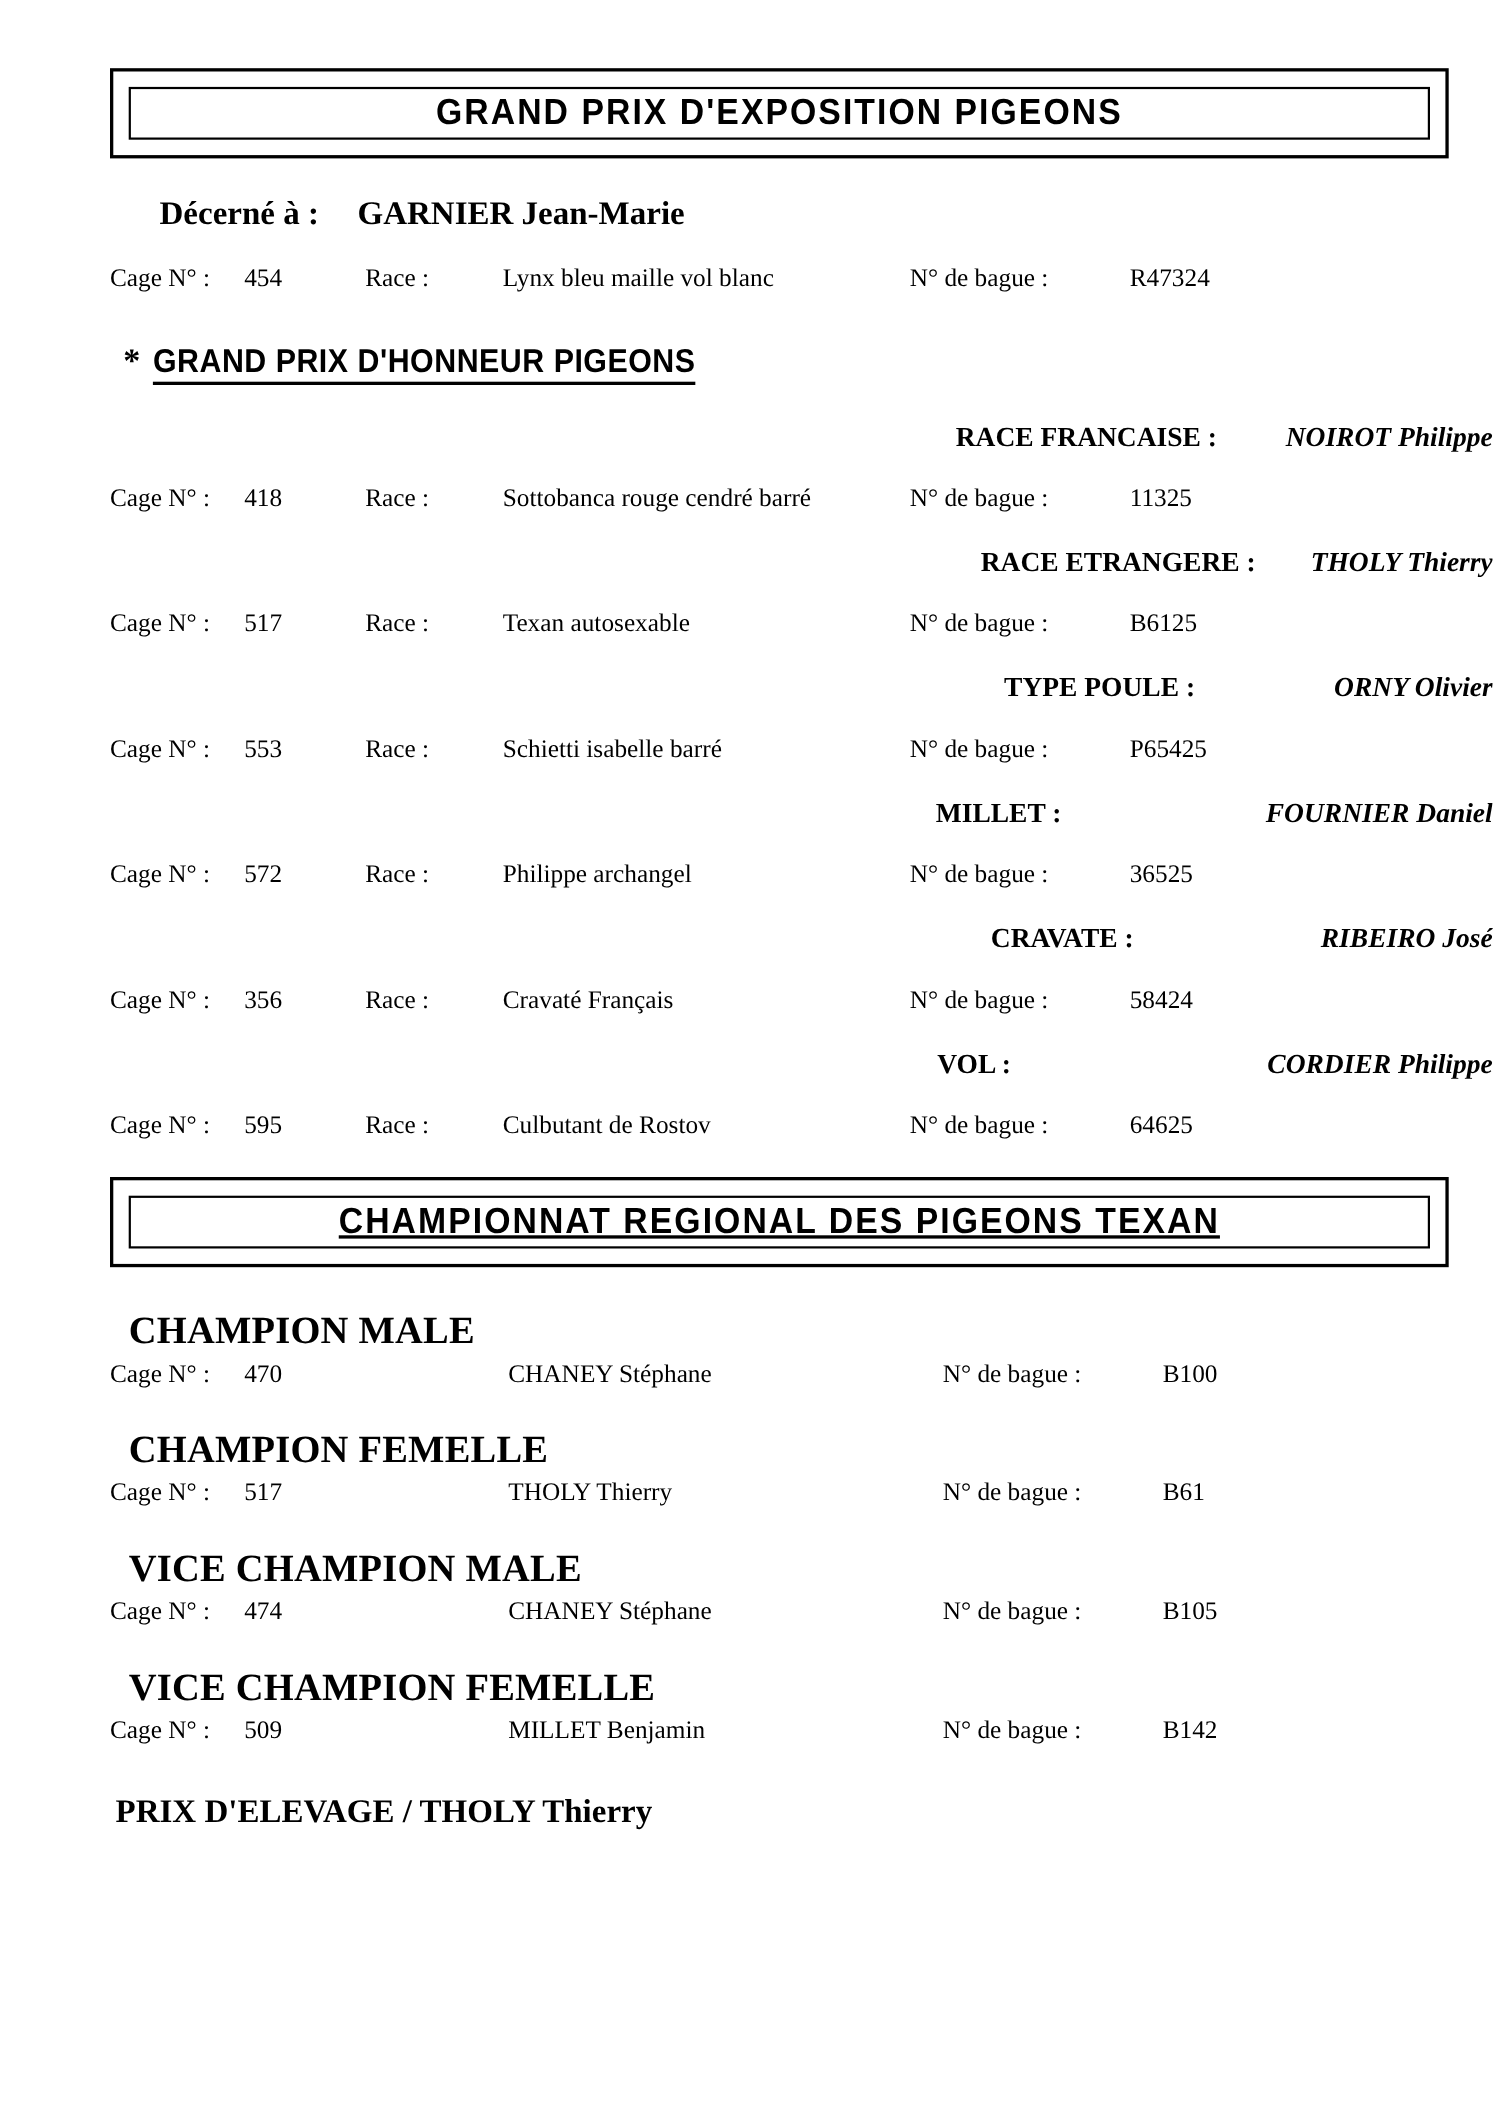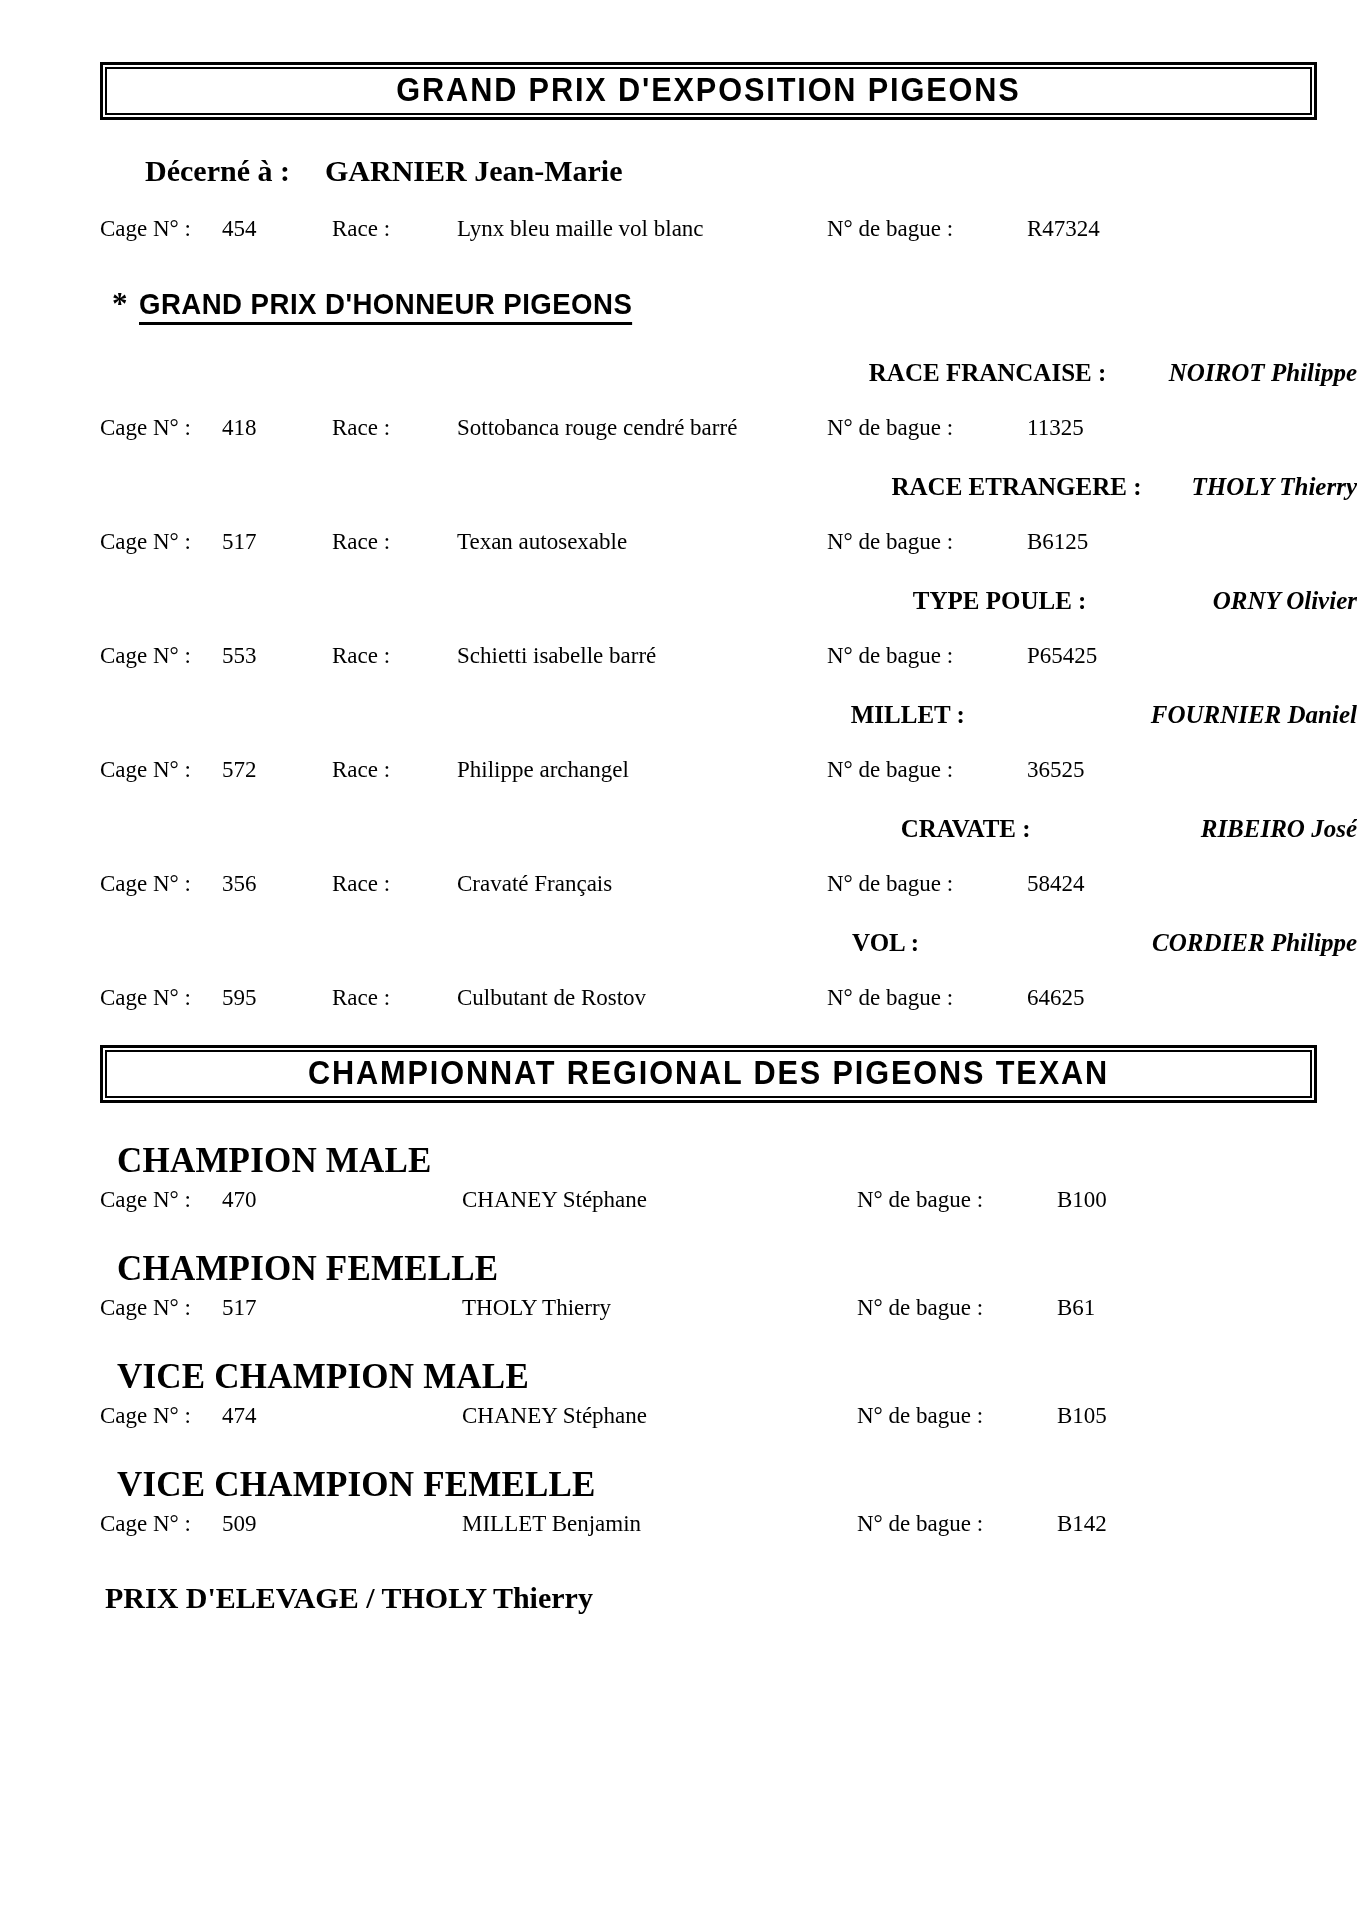"GRAND PRIX D'EXPOSITION PIGEONS" .banner { padding: 2px -> 14px }
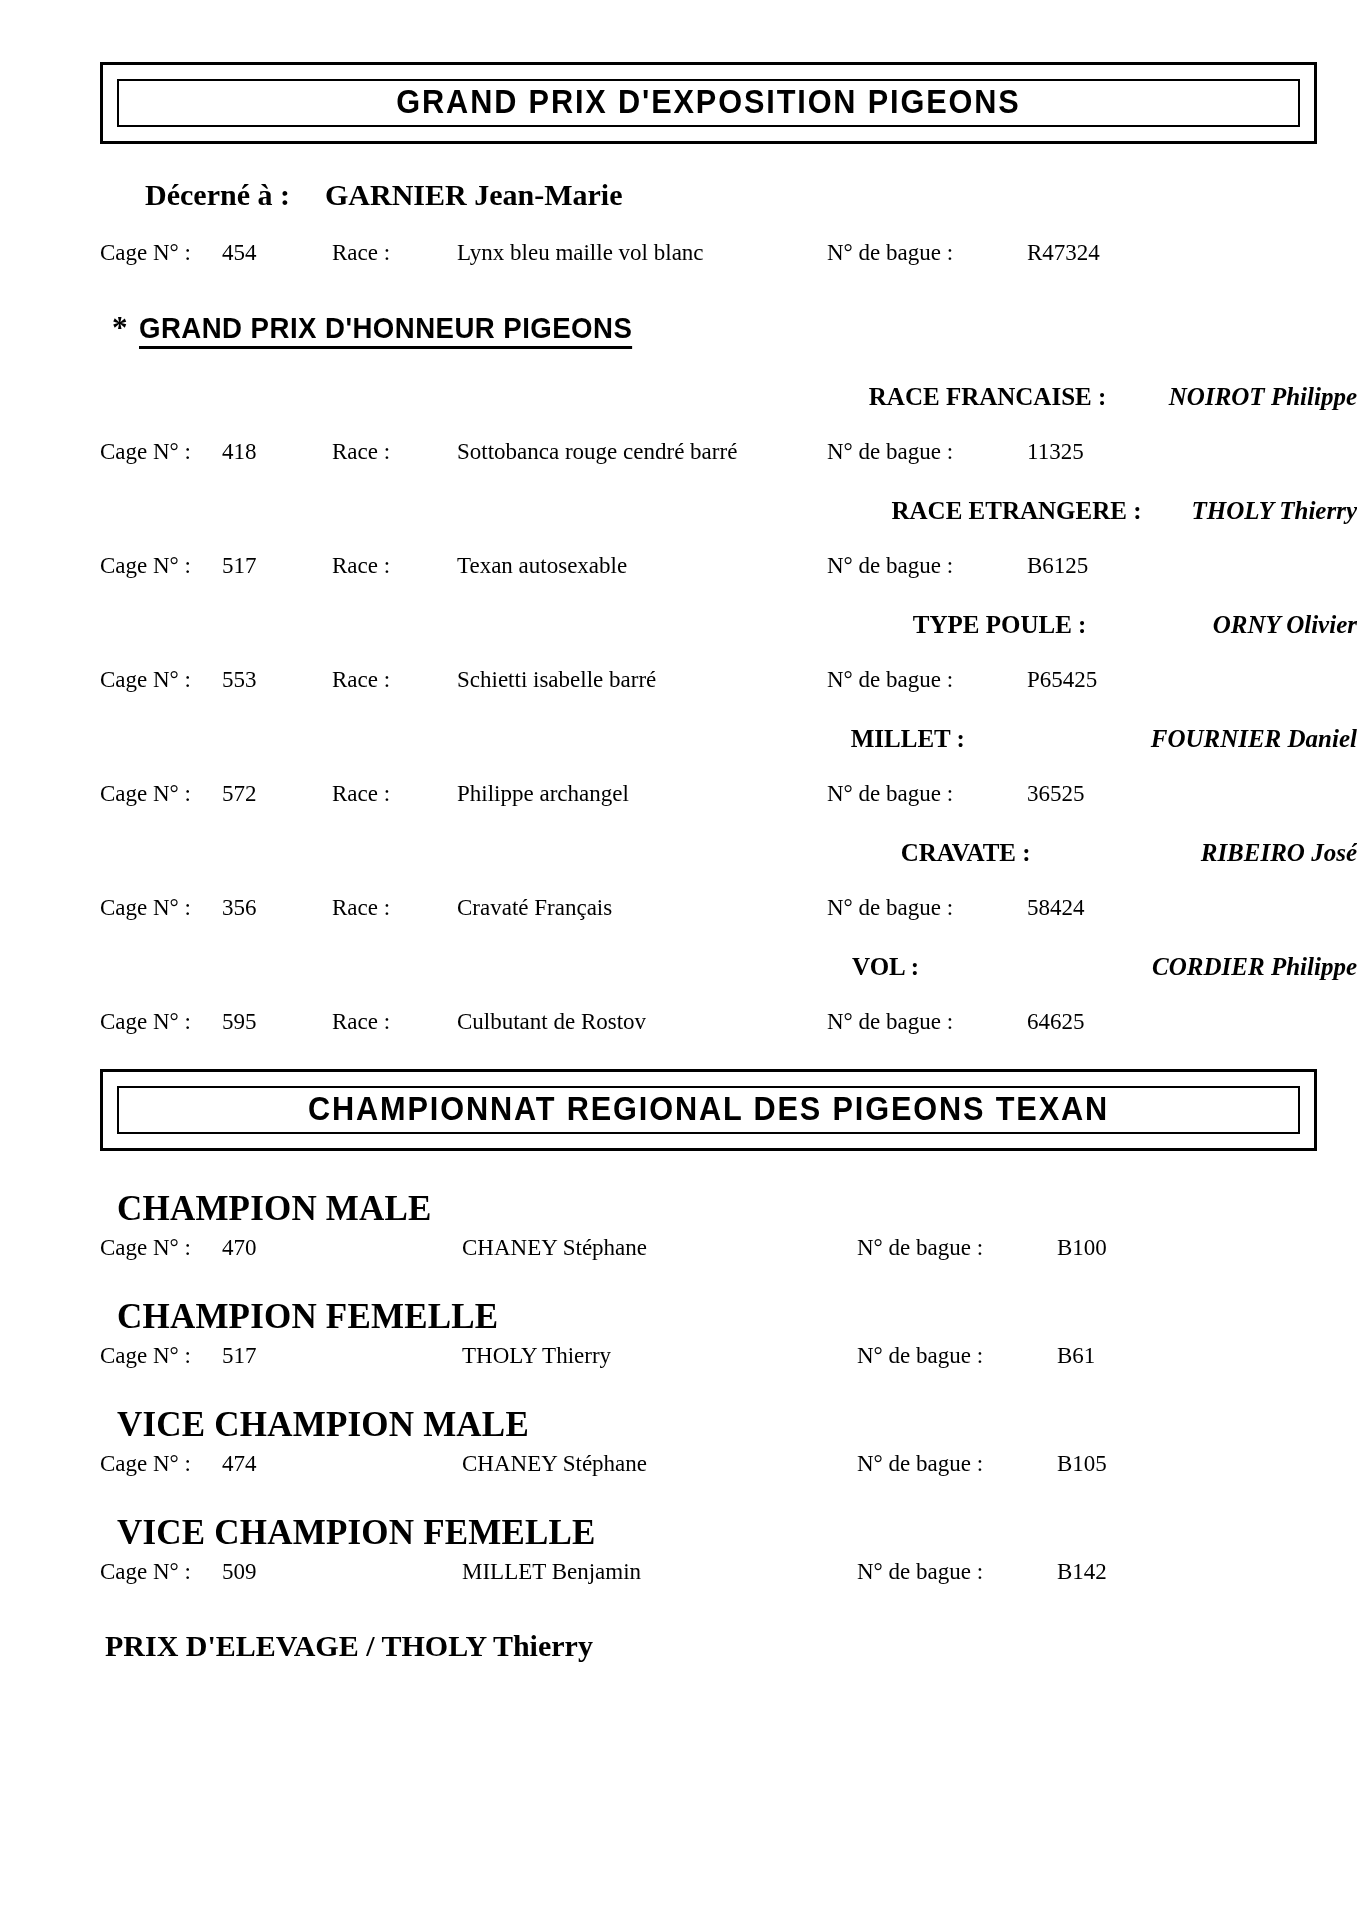"CHAMPIONNAT REGIONAL DES PIGEONS TEXAN" .banner2 { text-decoration: none -> underline }
